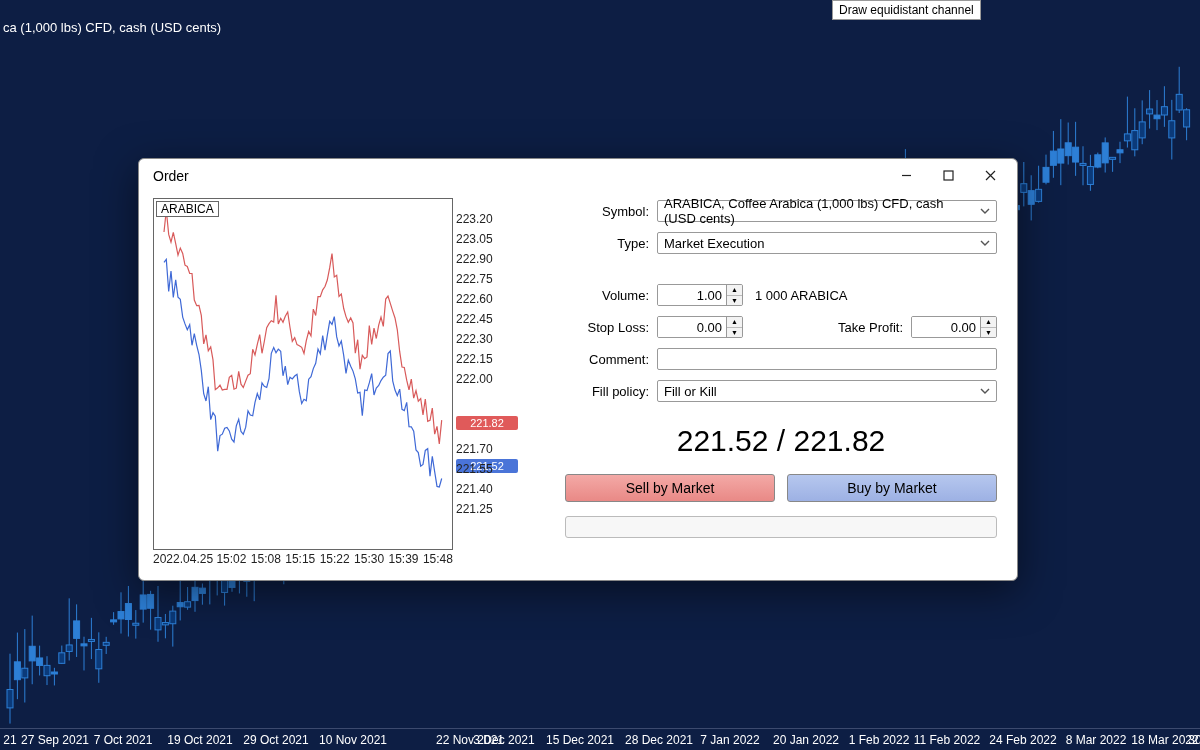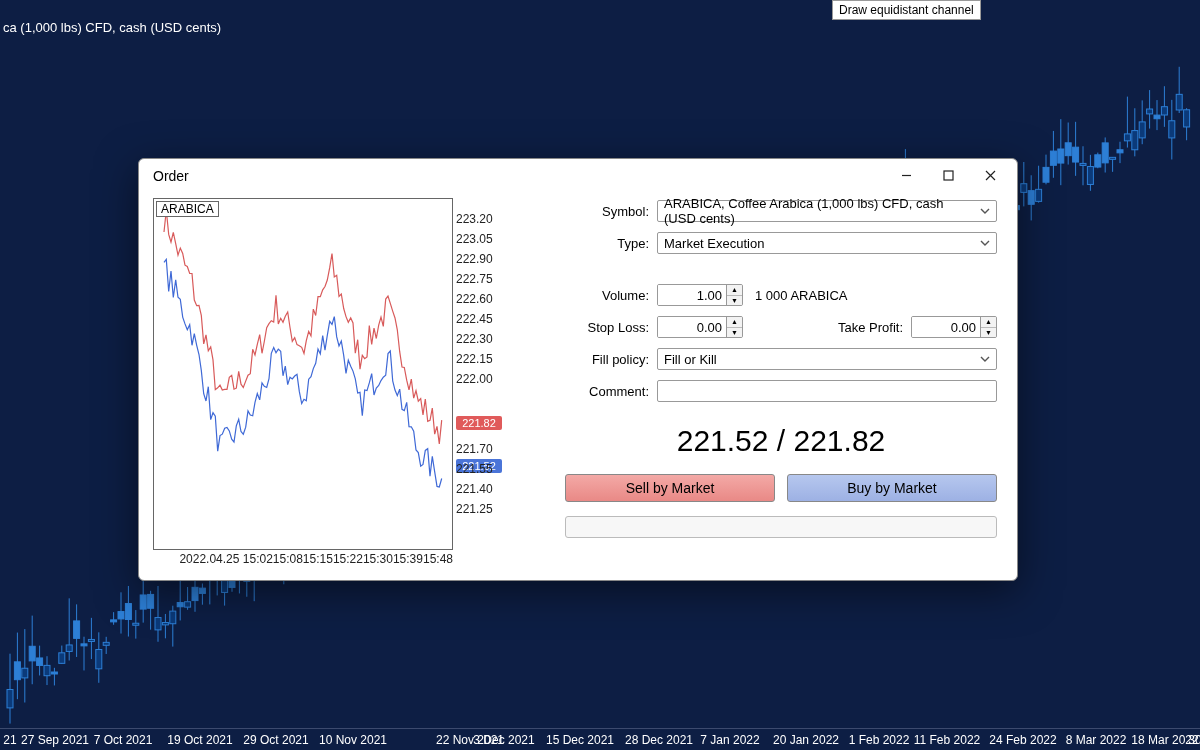"Fill policy:" div.row { order: before "Comment:" -> after "Comment:" }
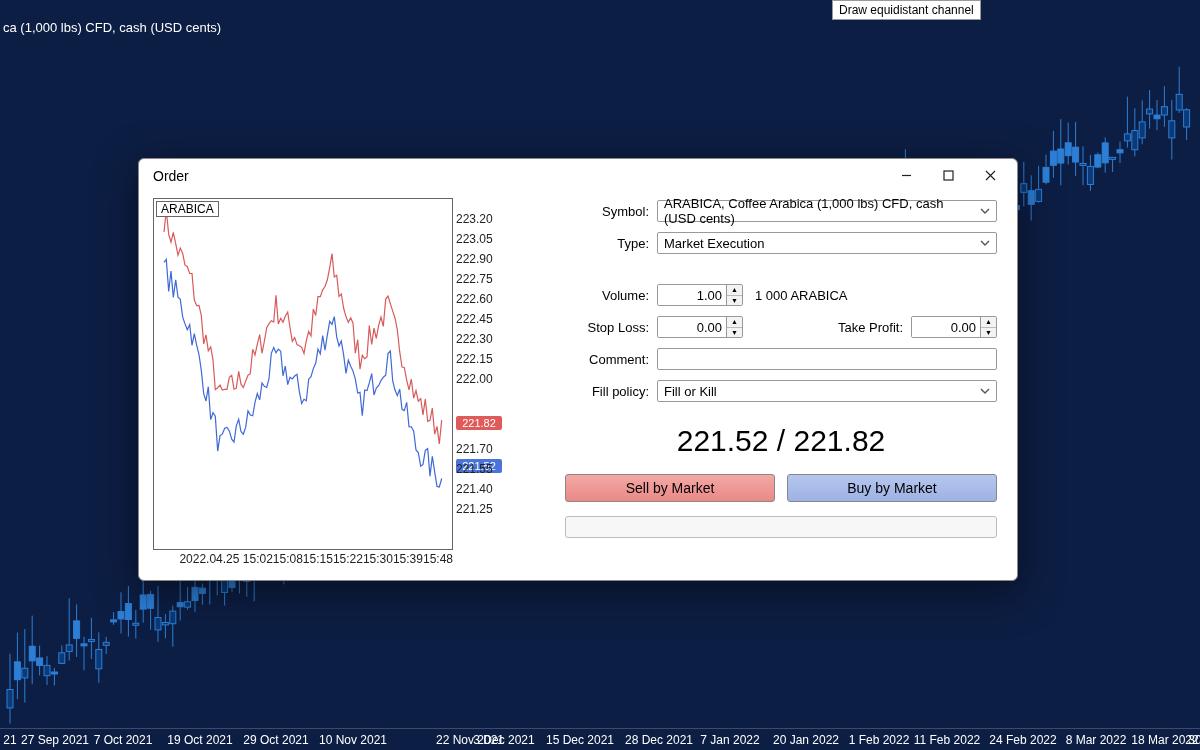"221.82" .tick-badge { width: 46px -> 62px }
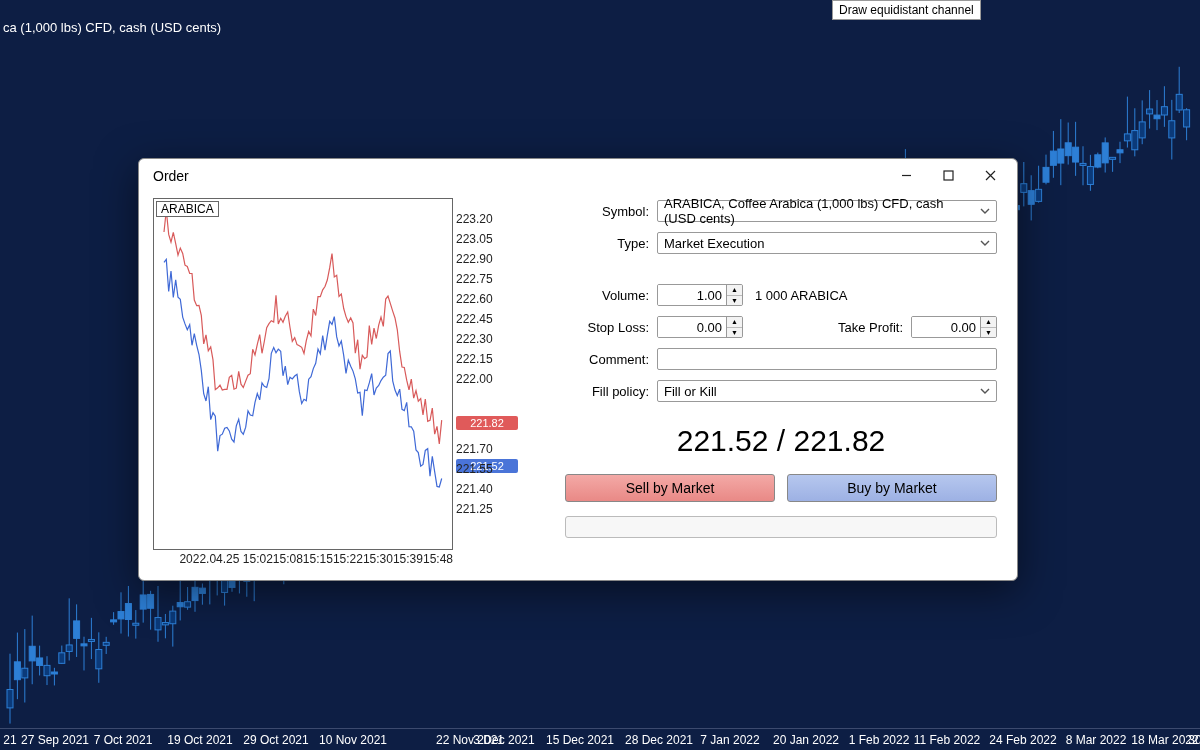"2022.04.25 15:02" .tick-xaxis { justify-content: flex-end -> space-between }
